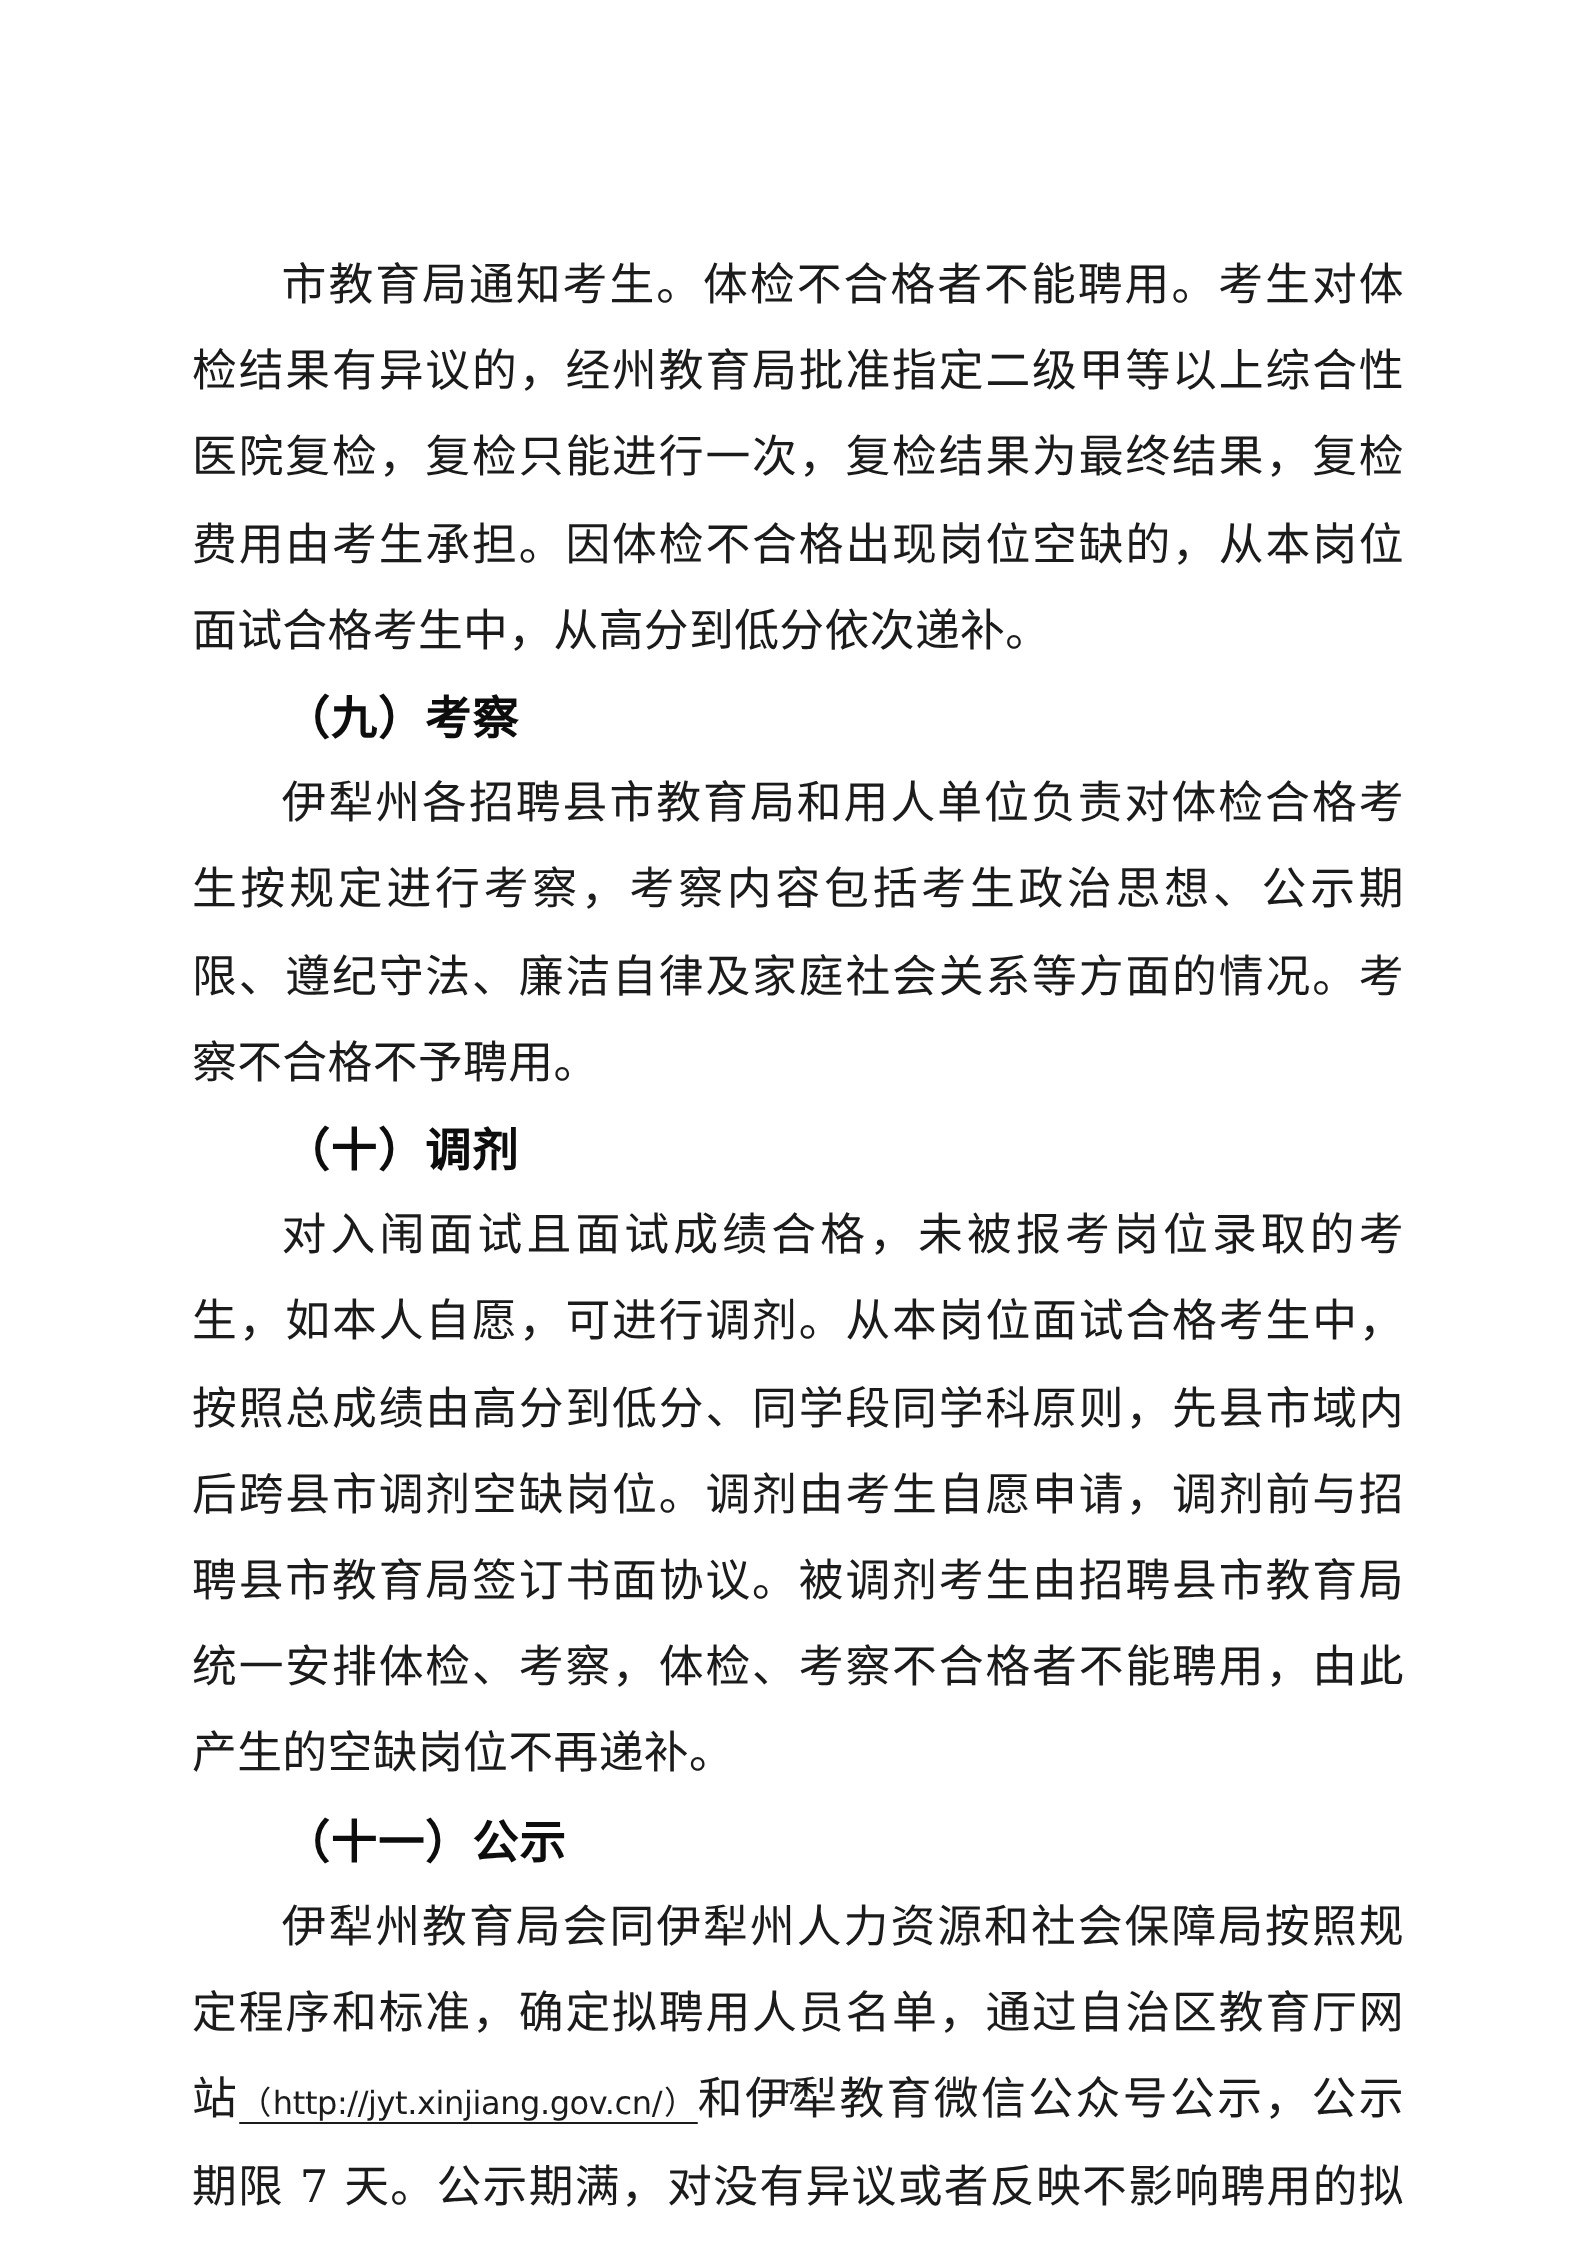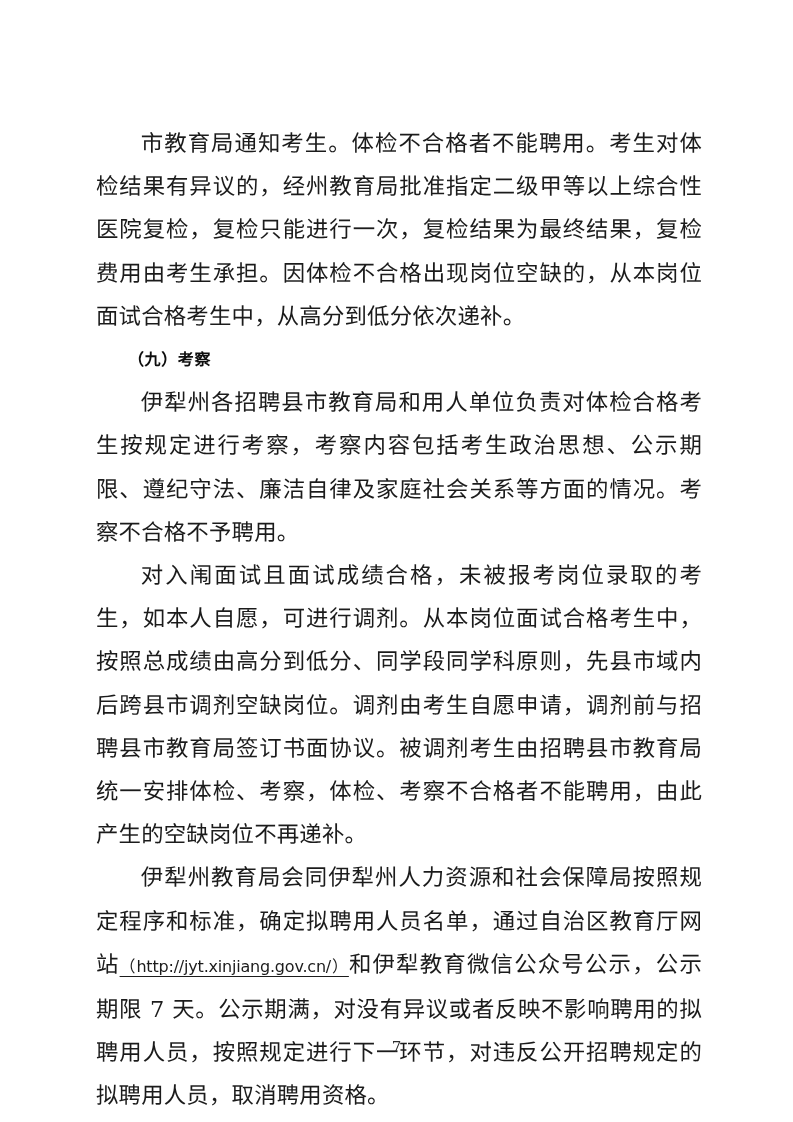"（九）考察" .heading { font-size: 16px -> 23px }
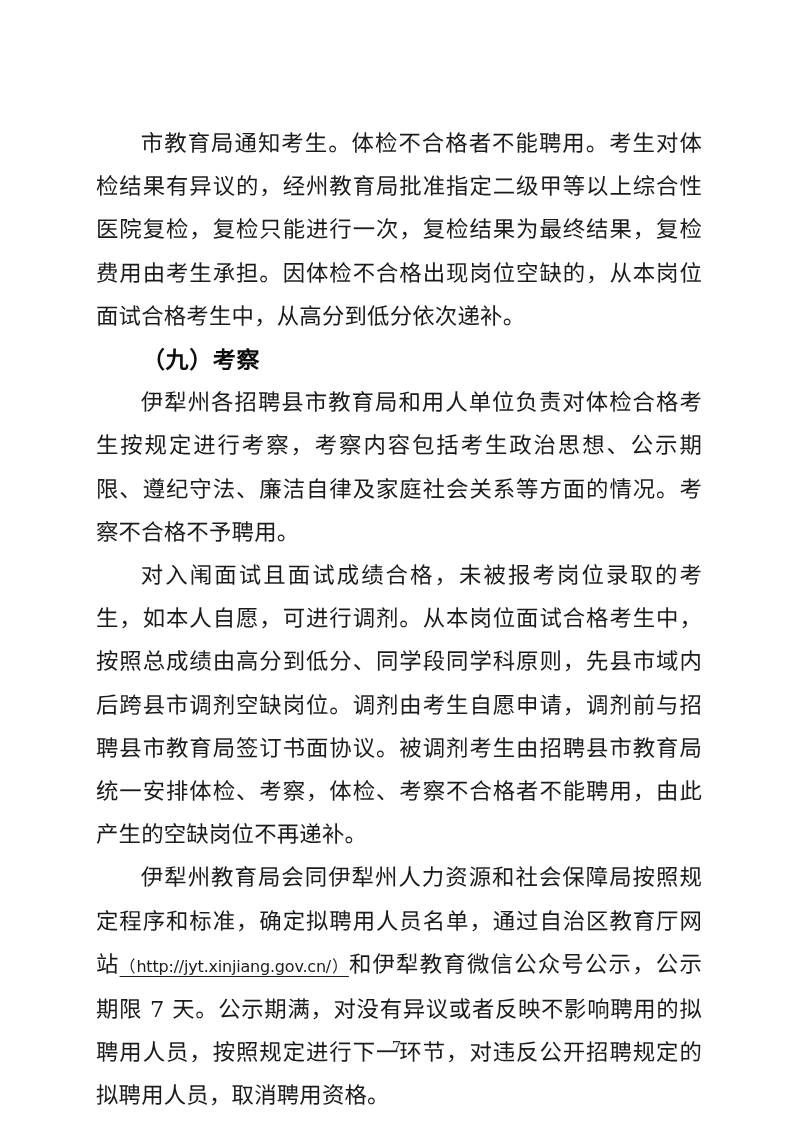"（十）调剂" p.heading { html: none -> <p>（十）调剂</p> }
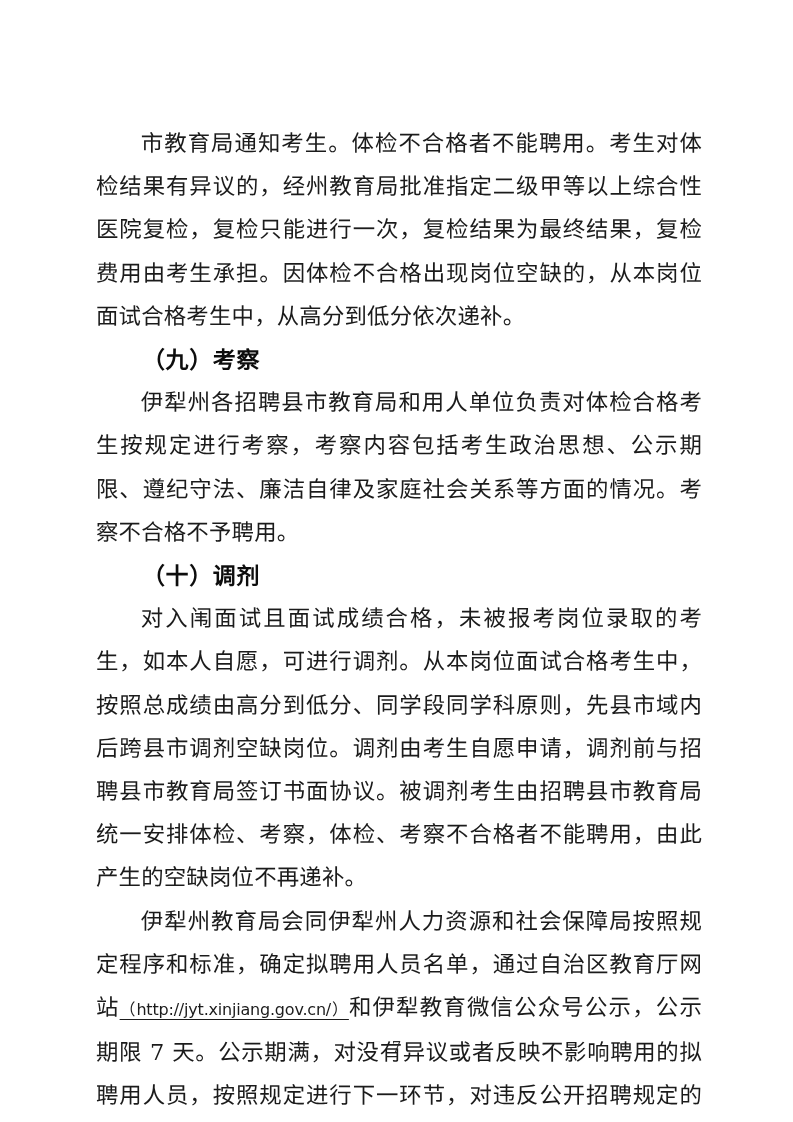"（十一）公示" p.heading { html: none -> <p>（十一）公示</p> }
